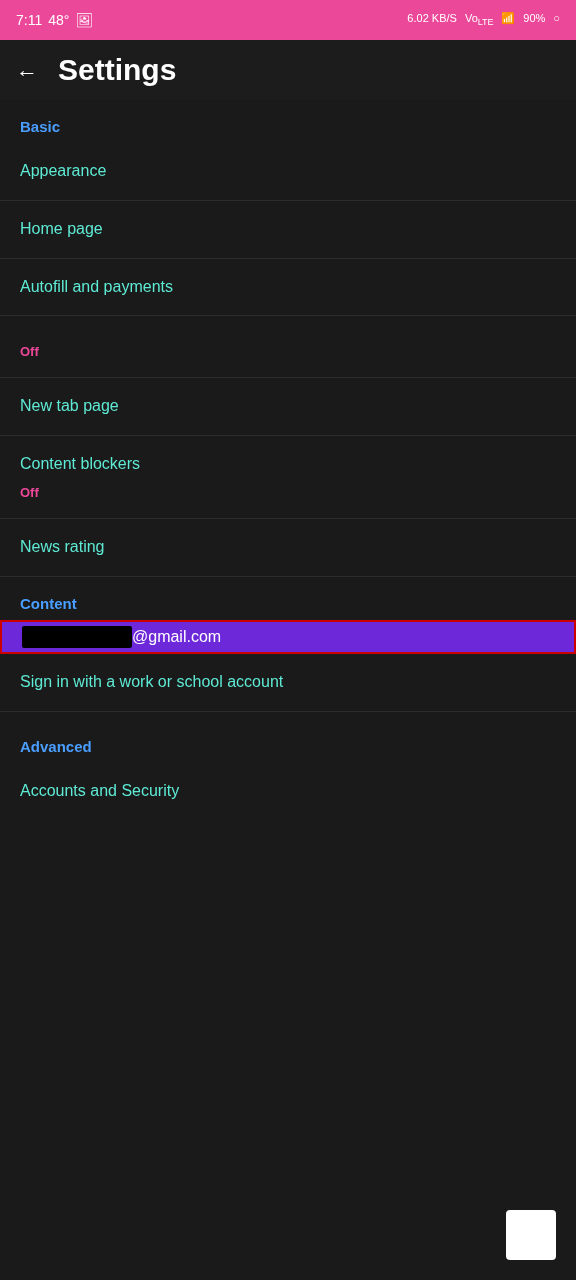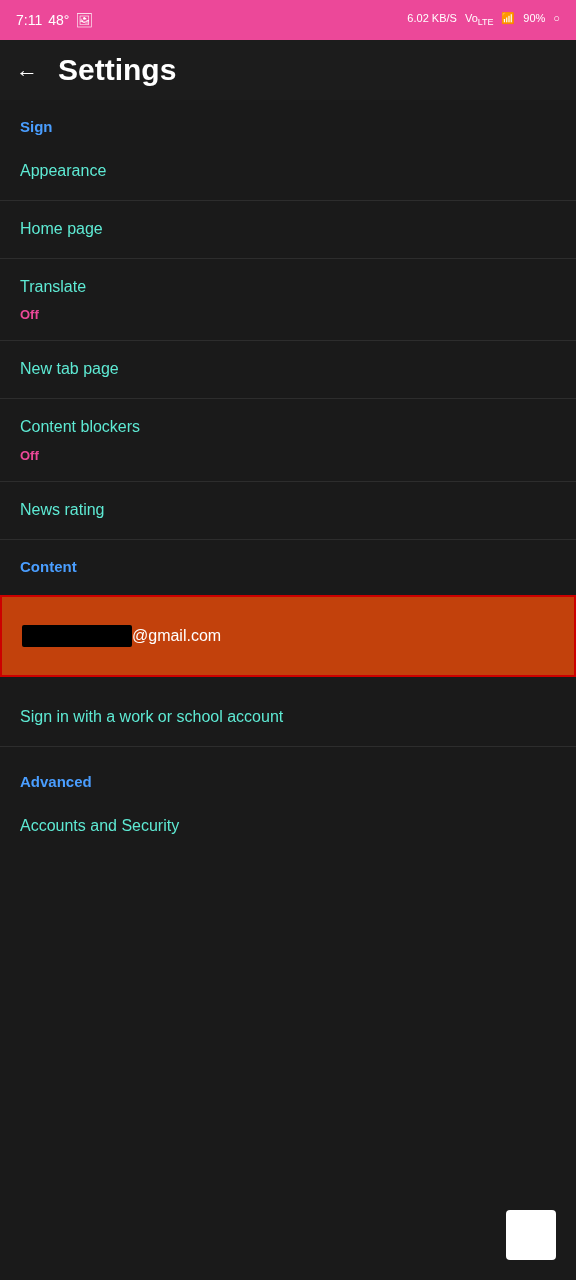"Sign" div.section-header { text: Sign -> Basic }
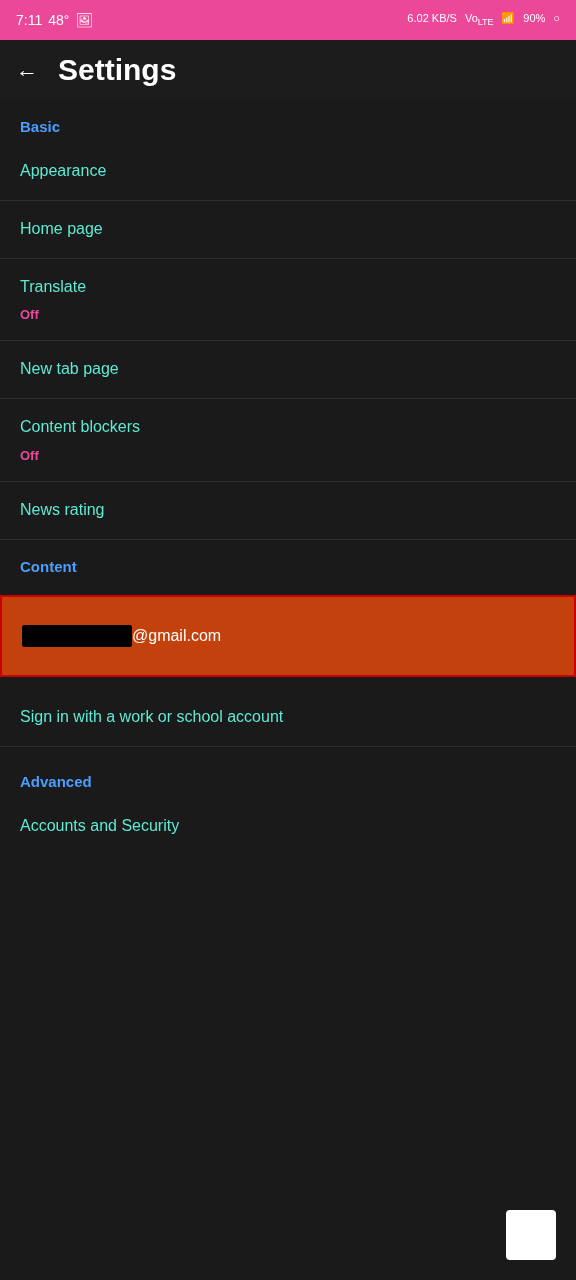"Autofill and payments" div.settings-item { html: none -> <div> <div>Autofill and payments</div> </div> }
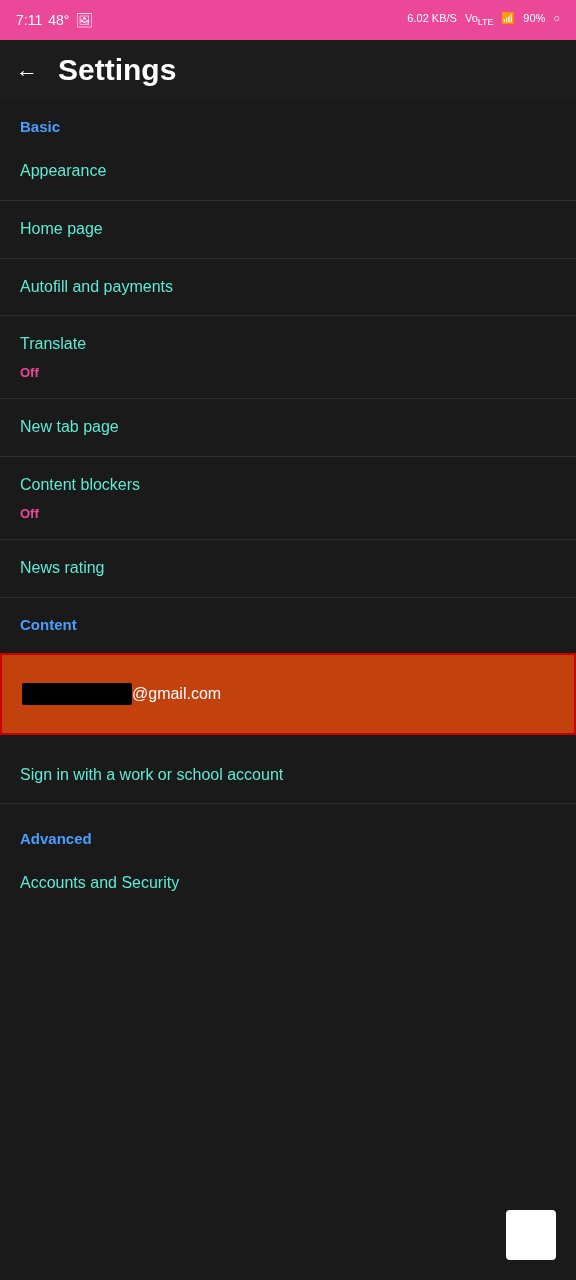"Translate" div.settings-item-title { html: <div>Translate</div> -> none }
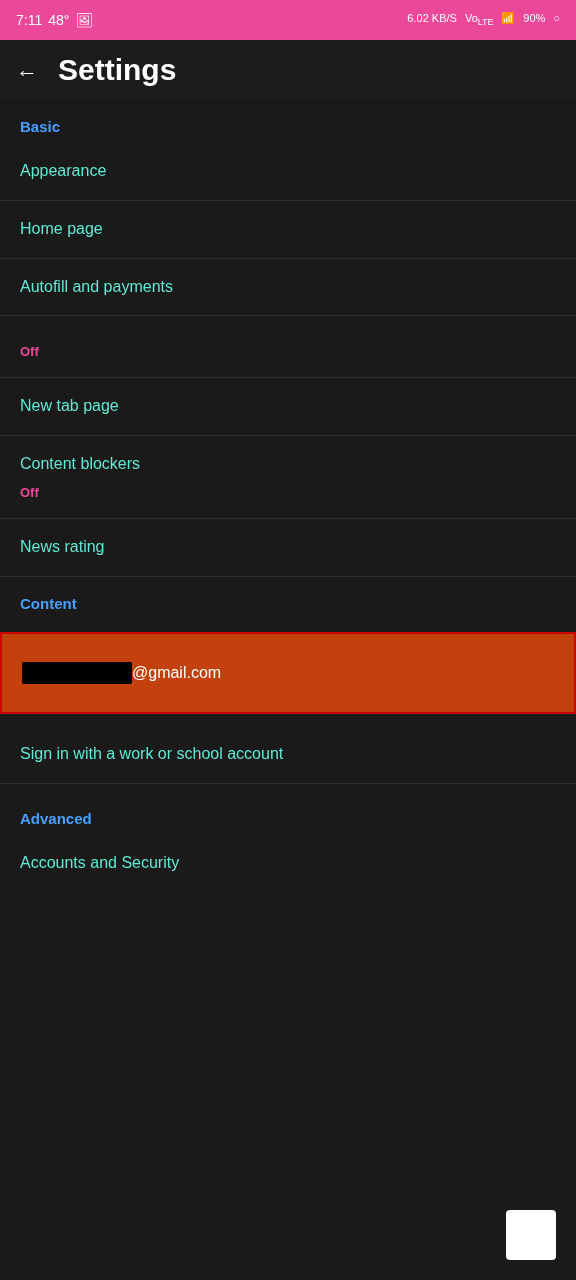"@gmail.com" .account-item { background-color: #c2410c -> #6d28d9; margin: 12px 0 -> 0 0; padding: 28px 20px -> 4px 20px }
